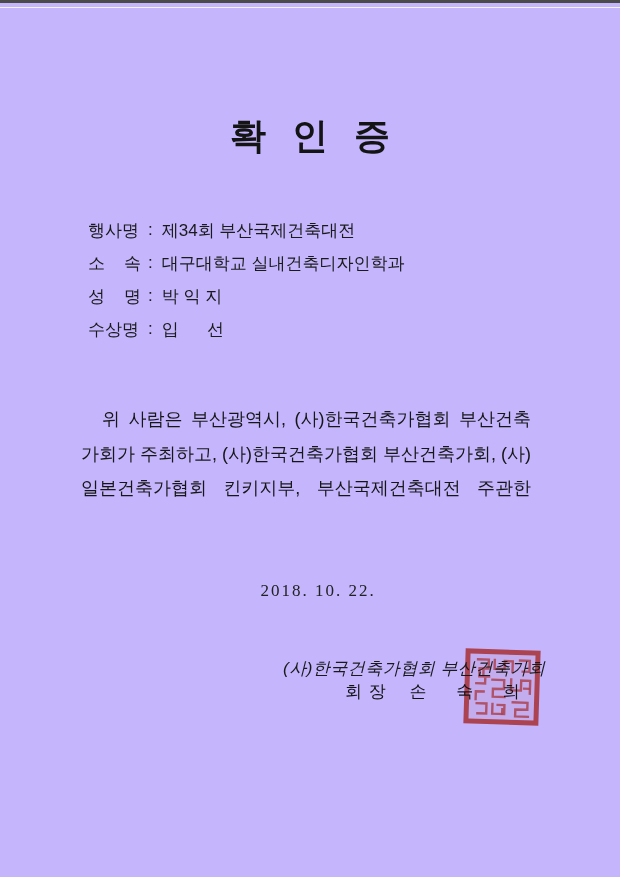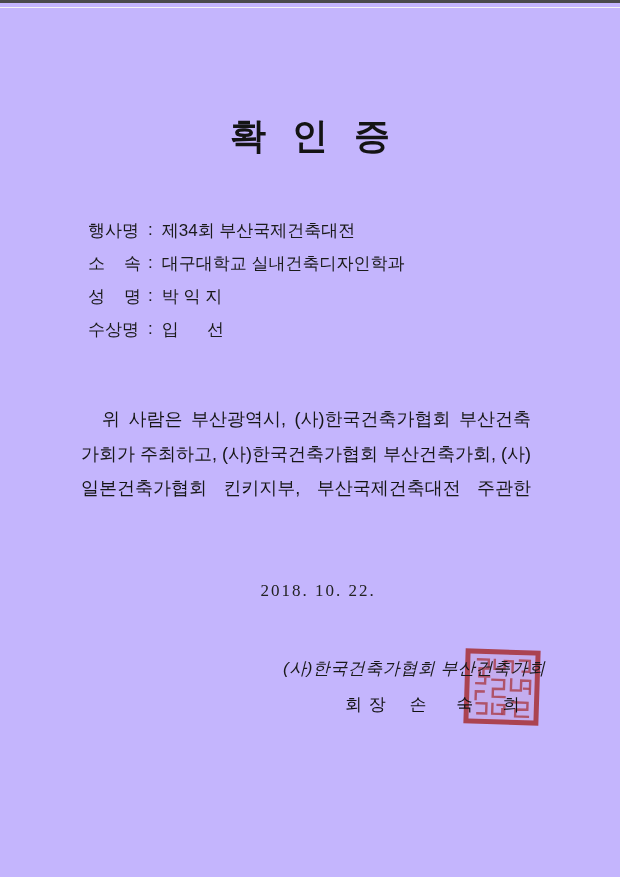"회 장 손 숙 희" .signature-name { margin-top: 13px -> none }
